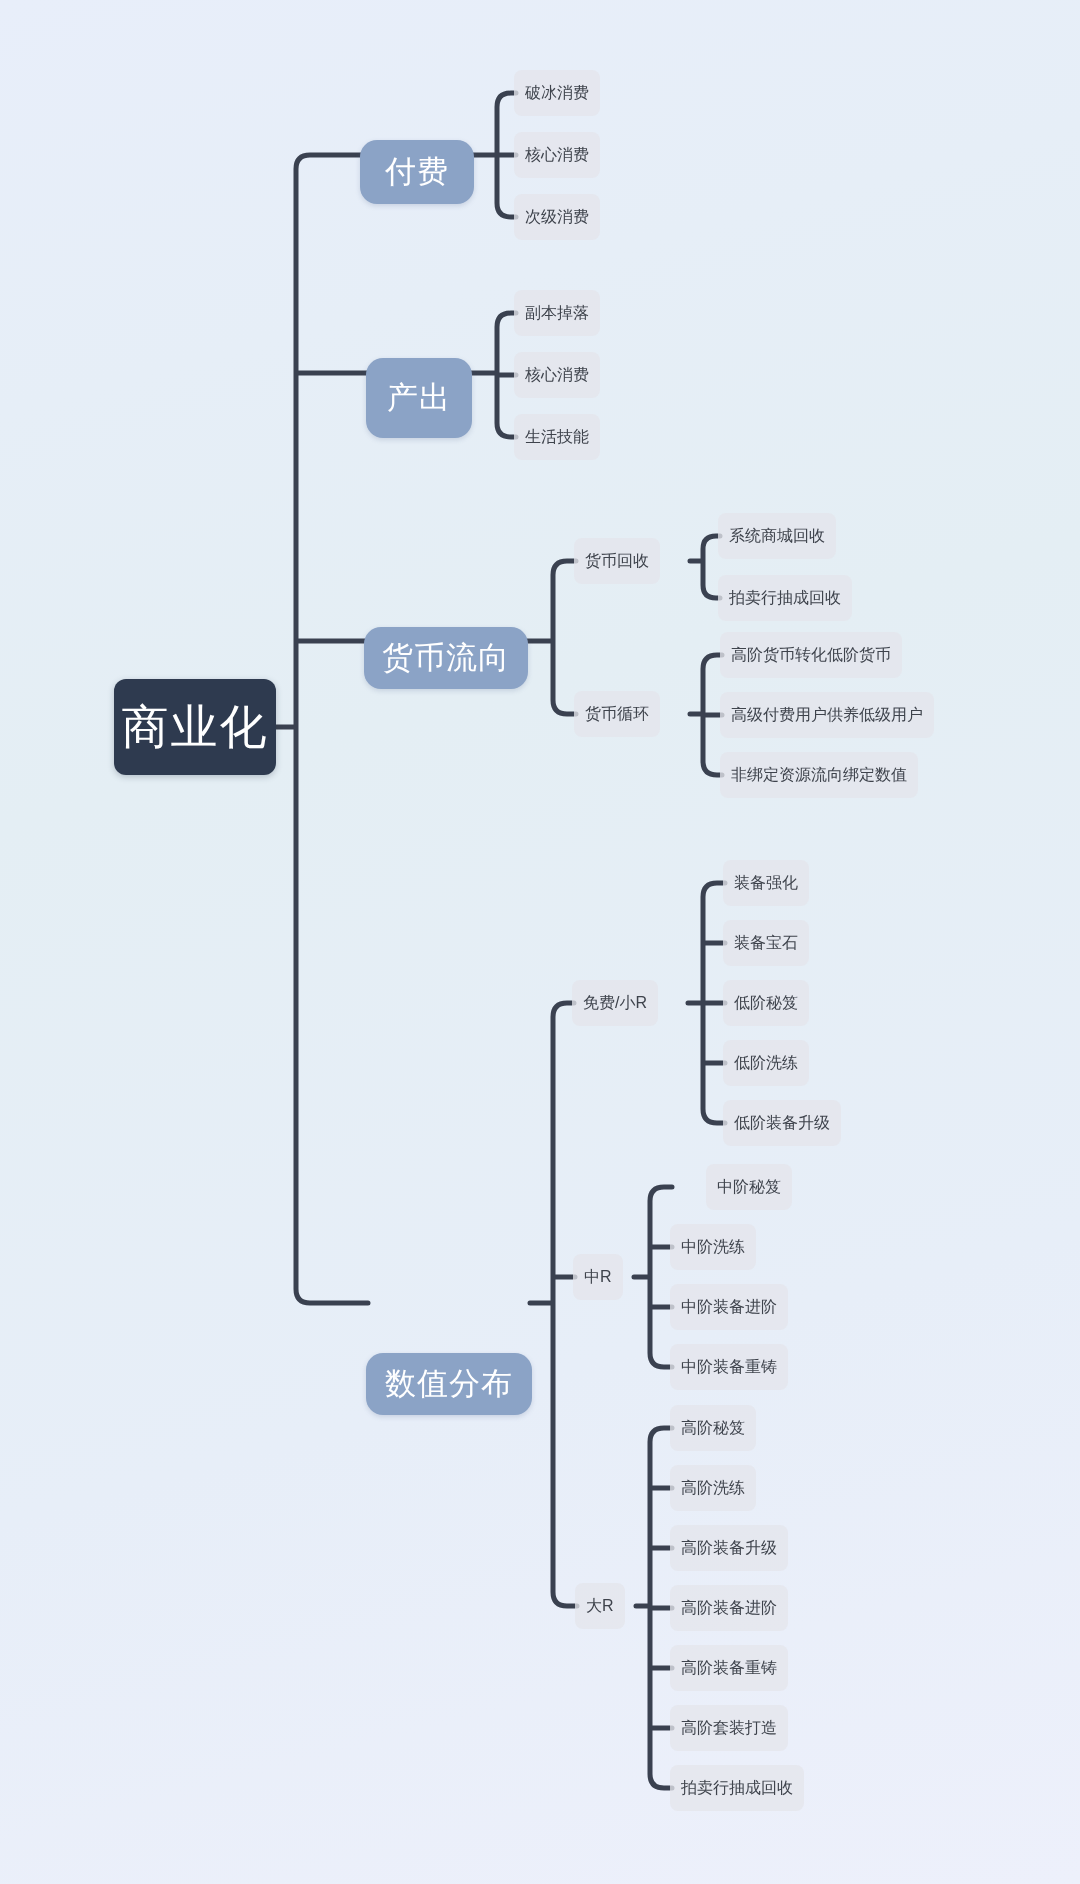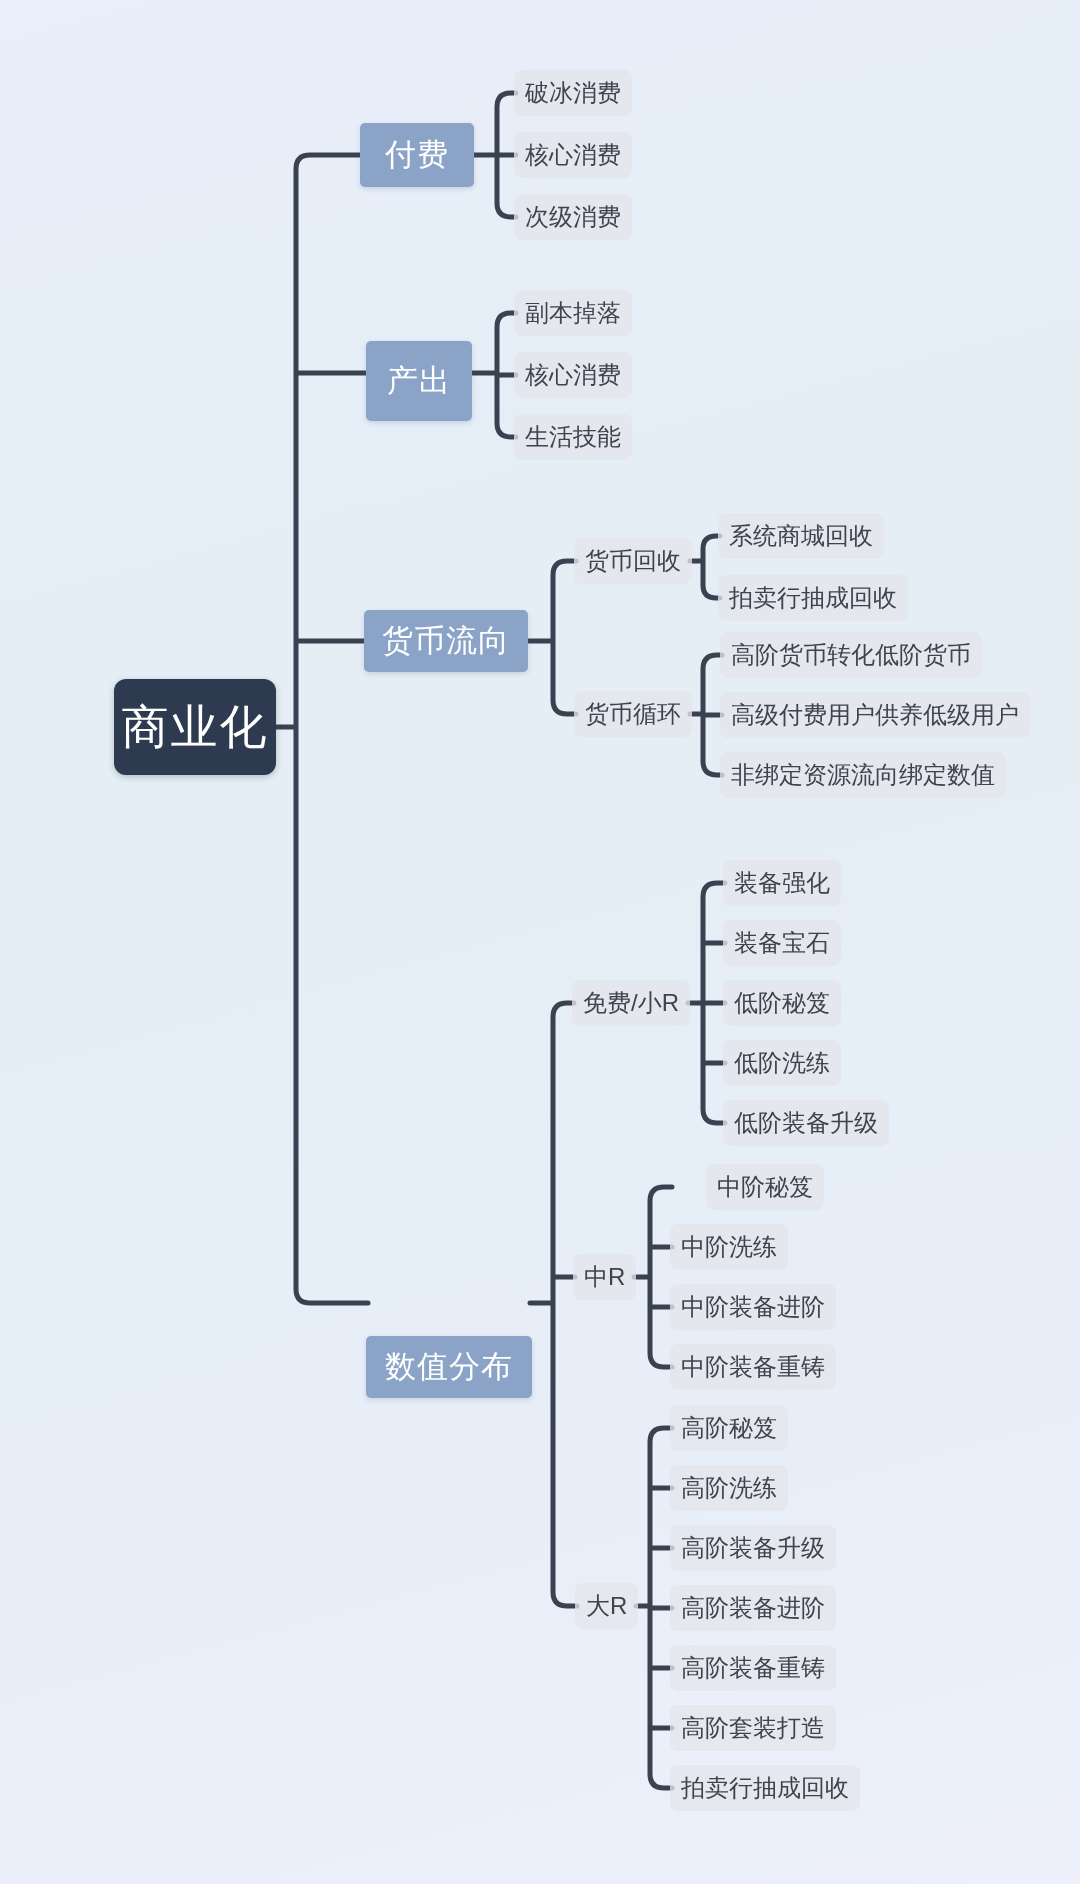"破冰消费" .leaf { font-size: 24px -> 16px }
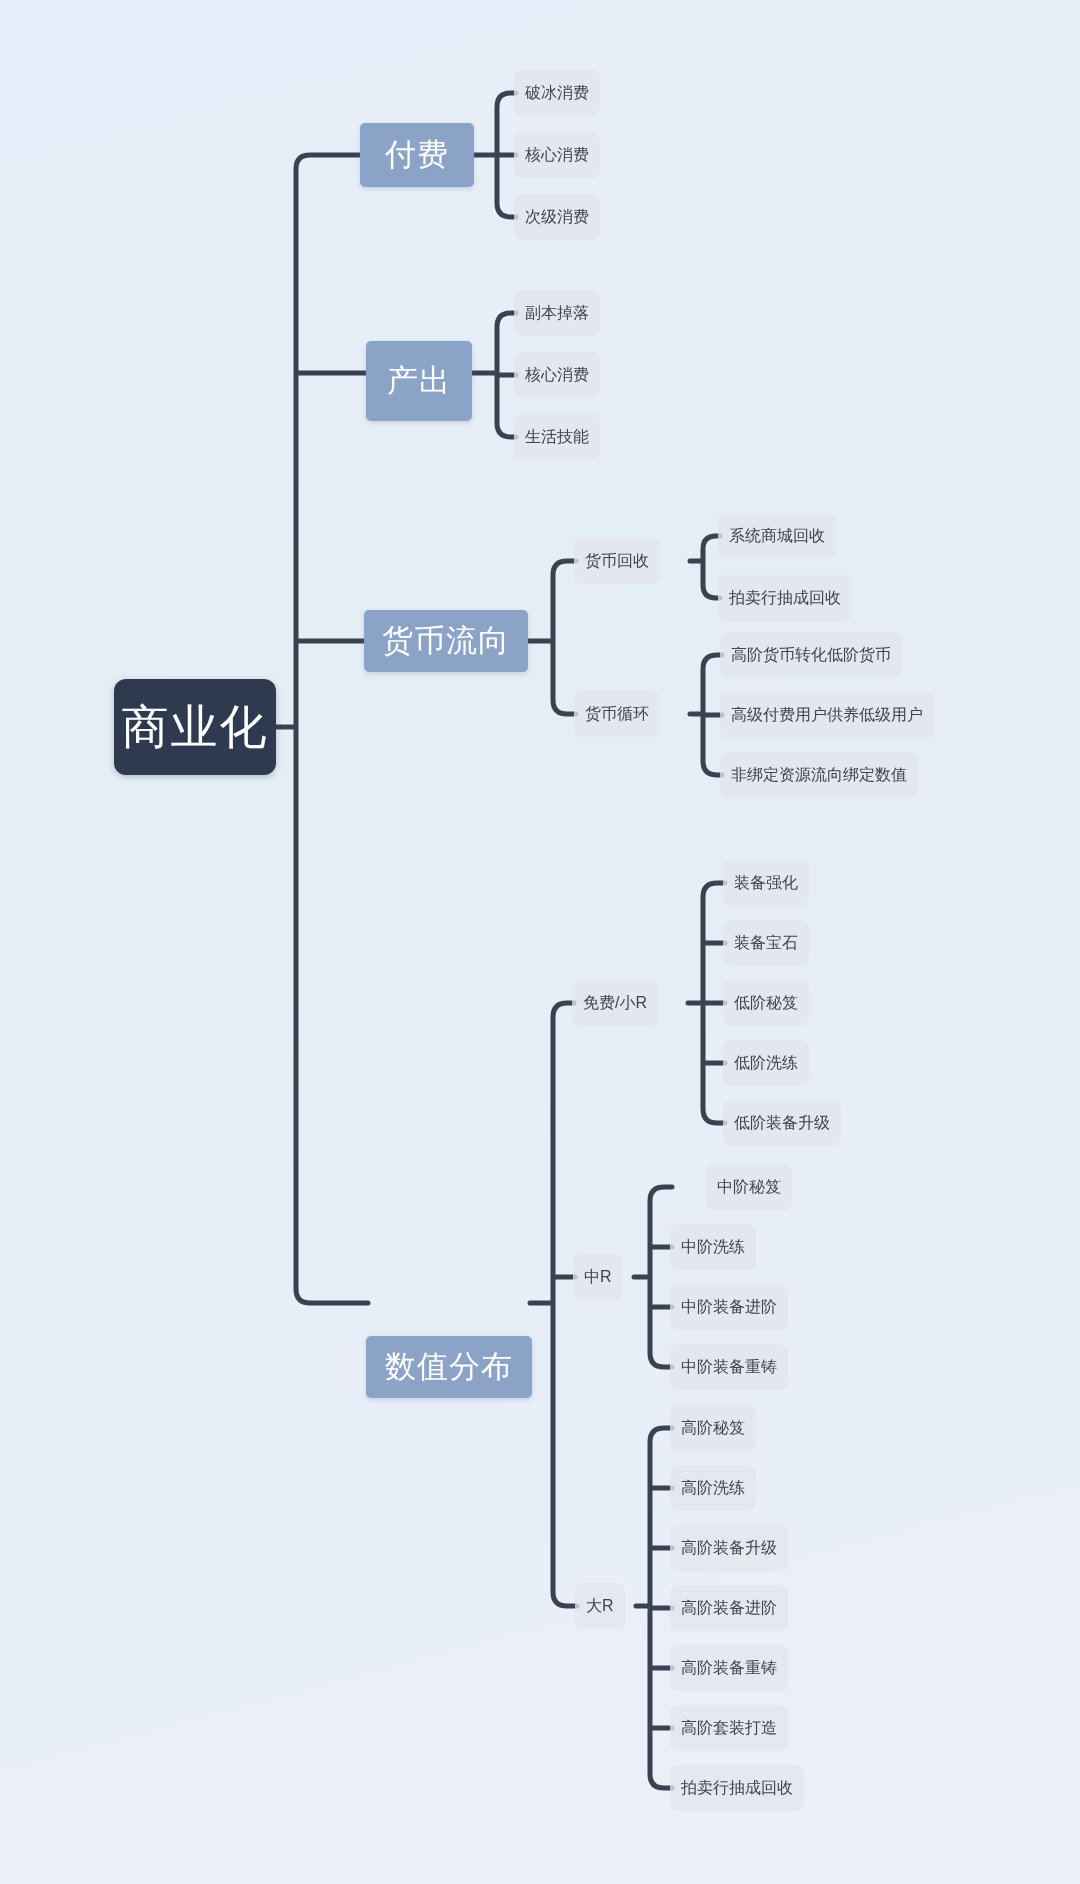"付费" .l1 { border-radius: 5px -> 17px; margin-top: none -> 17px }
